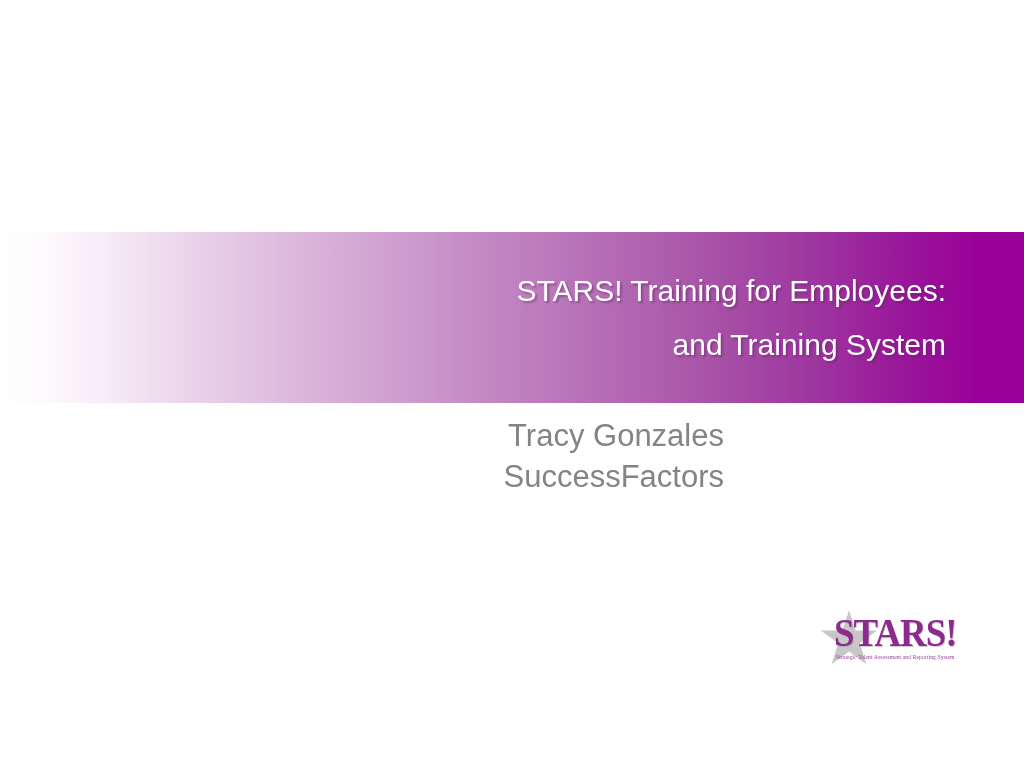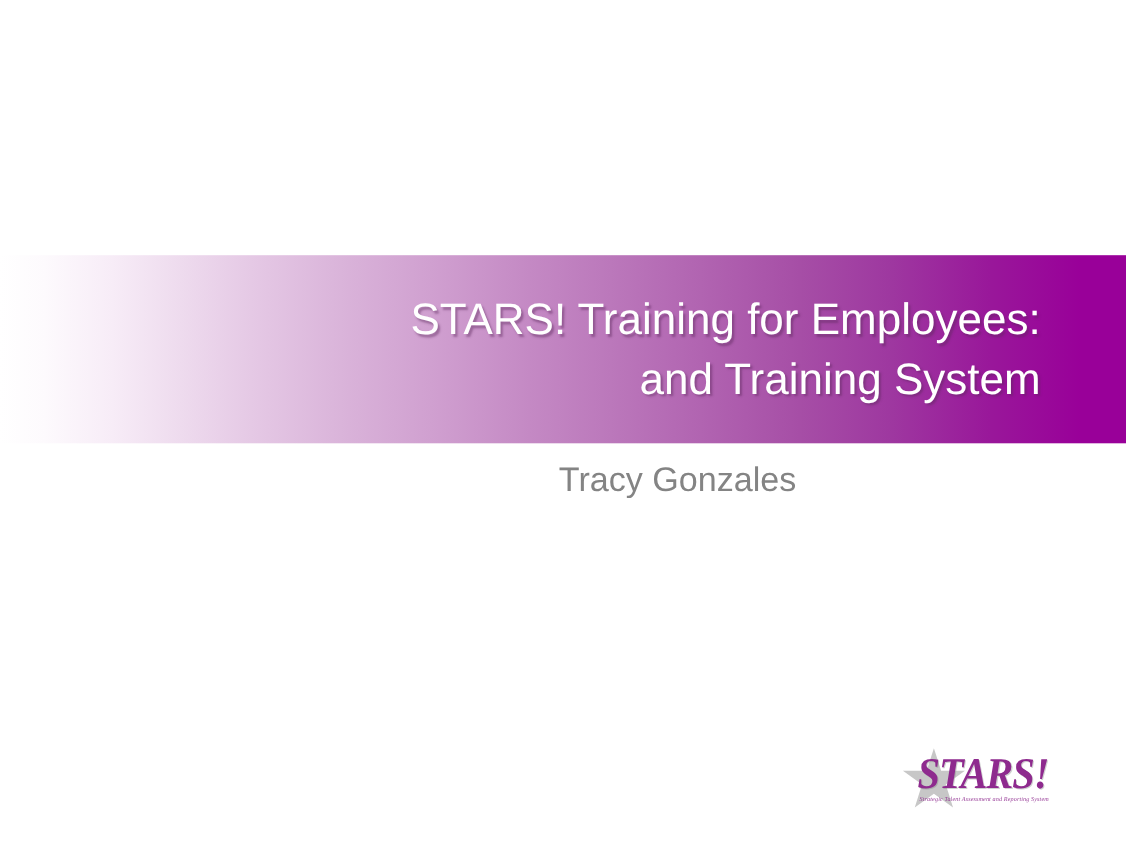"STARS! Training for Employees:" .title-line { font-size: 40px -> 30px }
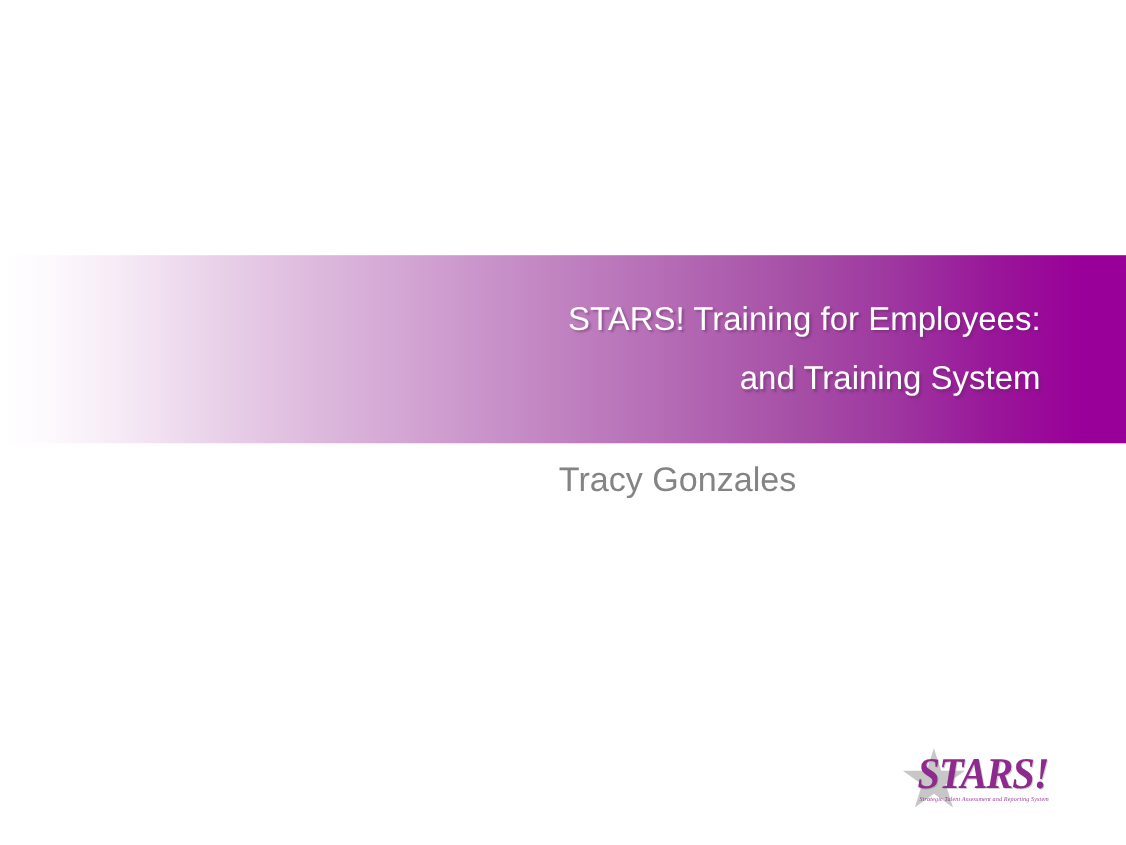"SuccessFactors" div.subtitle-line { html: none -> <div>SuccessFactors</div> }
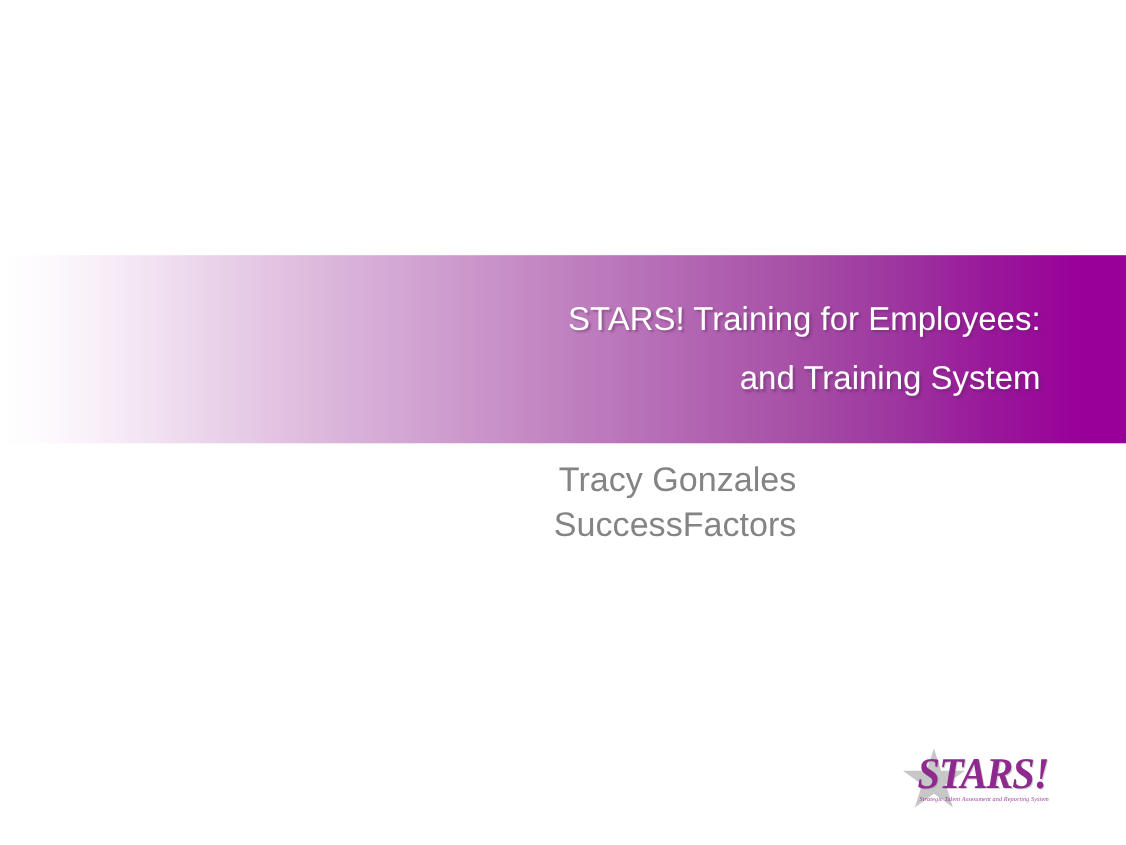"STARS!" .logo { font-style: italic -> none; top: 677px -> 607px }
